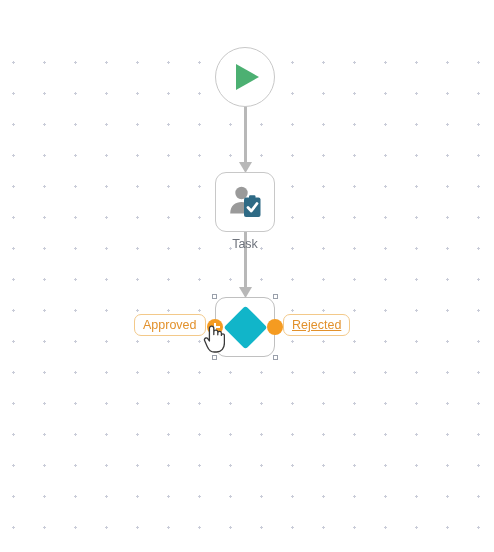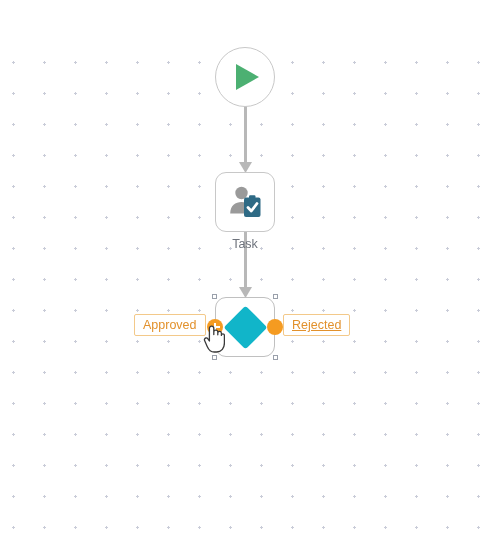"Approved" .branch-label { border-radius: 2px -> 7px }
